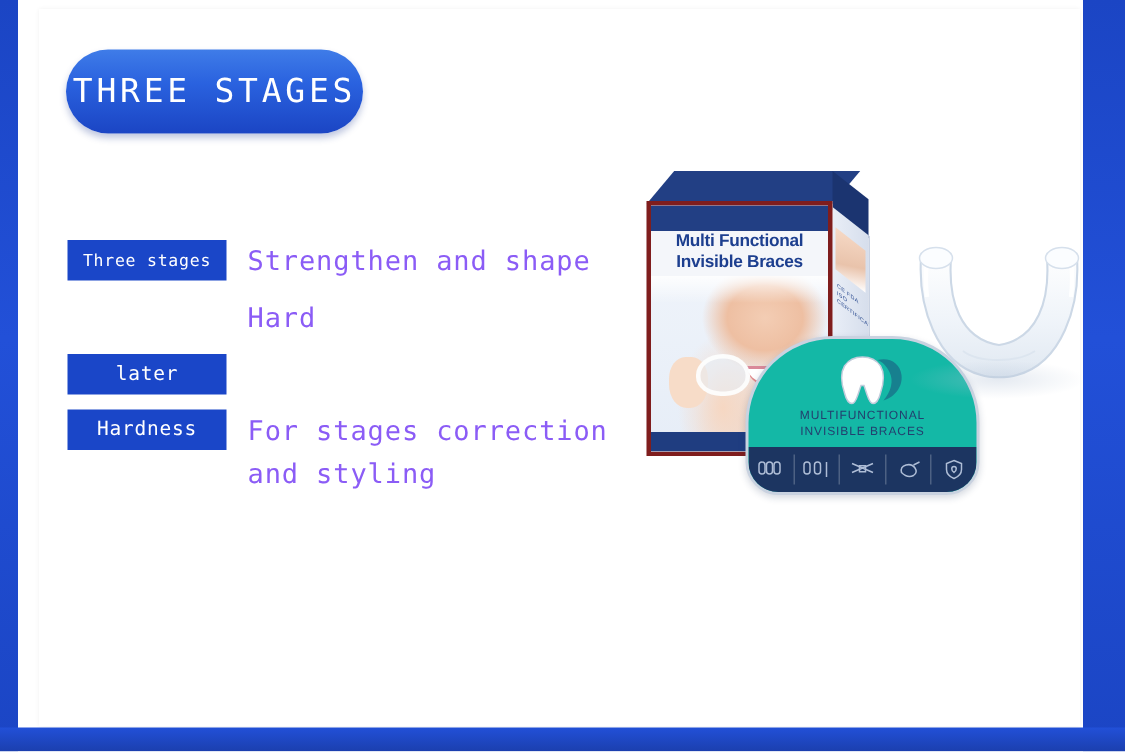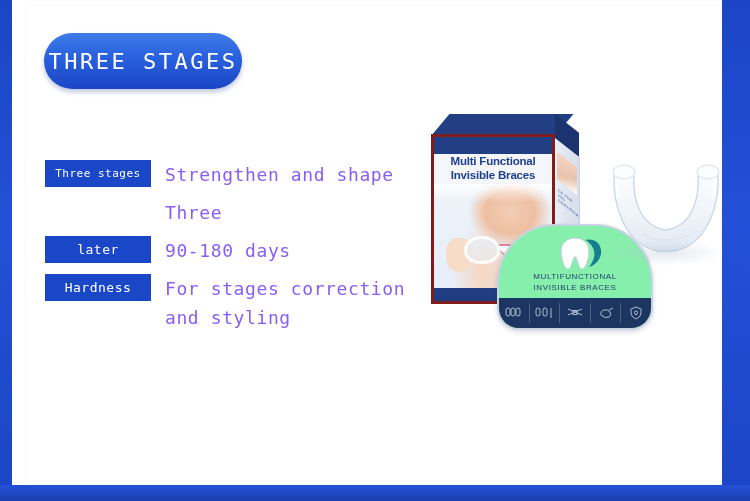"Three" div.spec-value { text: Three -> Hard }
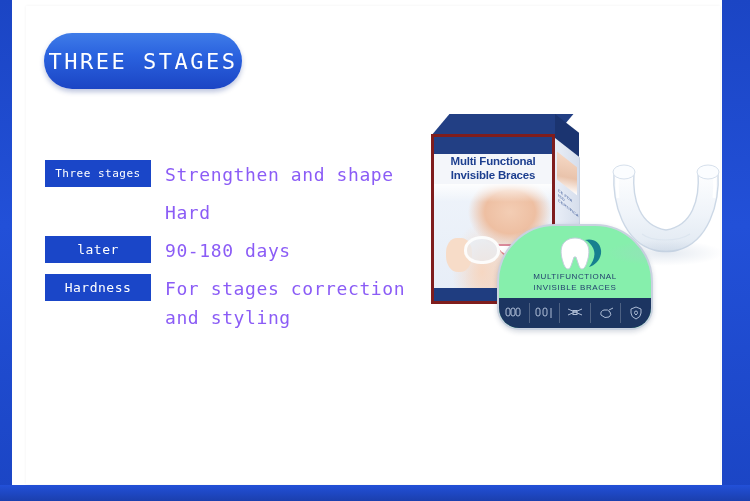"90-180 days" div.spec-value { html: <div>90-180 days</div> -> none }
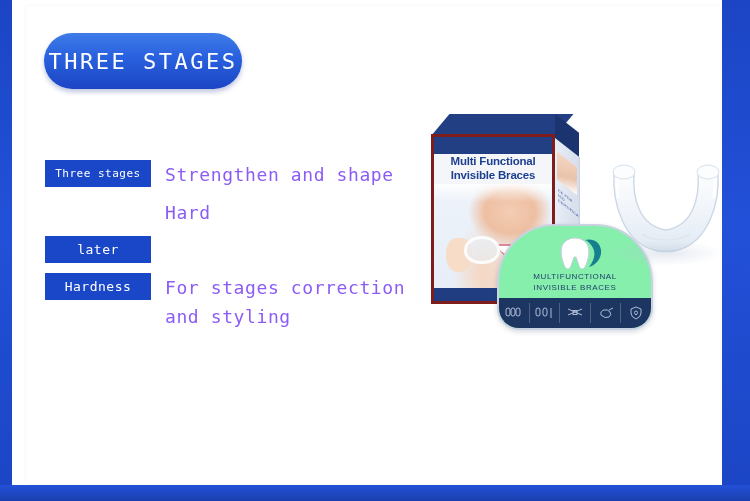"MULTIFUNCTIONAL" #badge { background: #86efac -> #14b8a6 }
